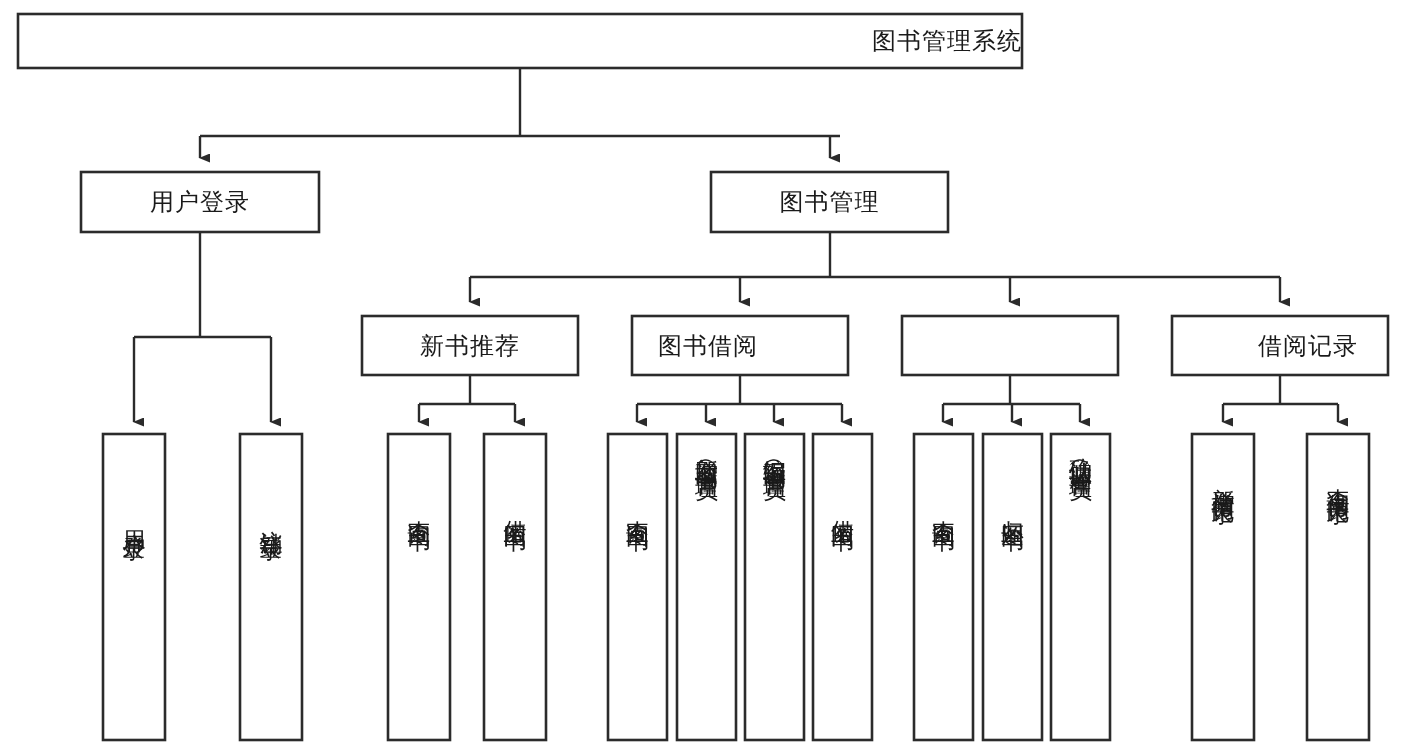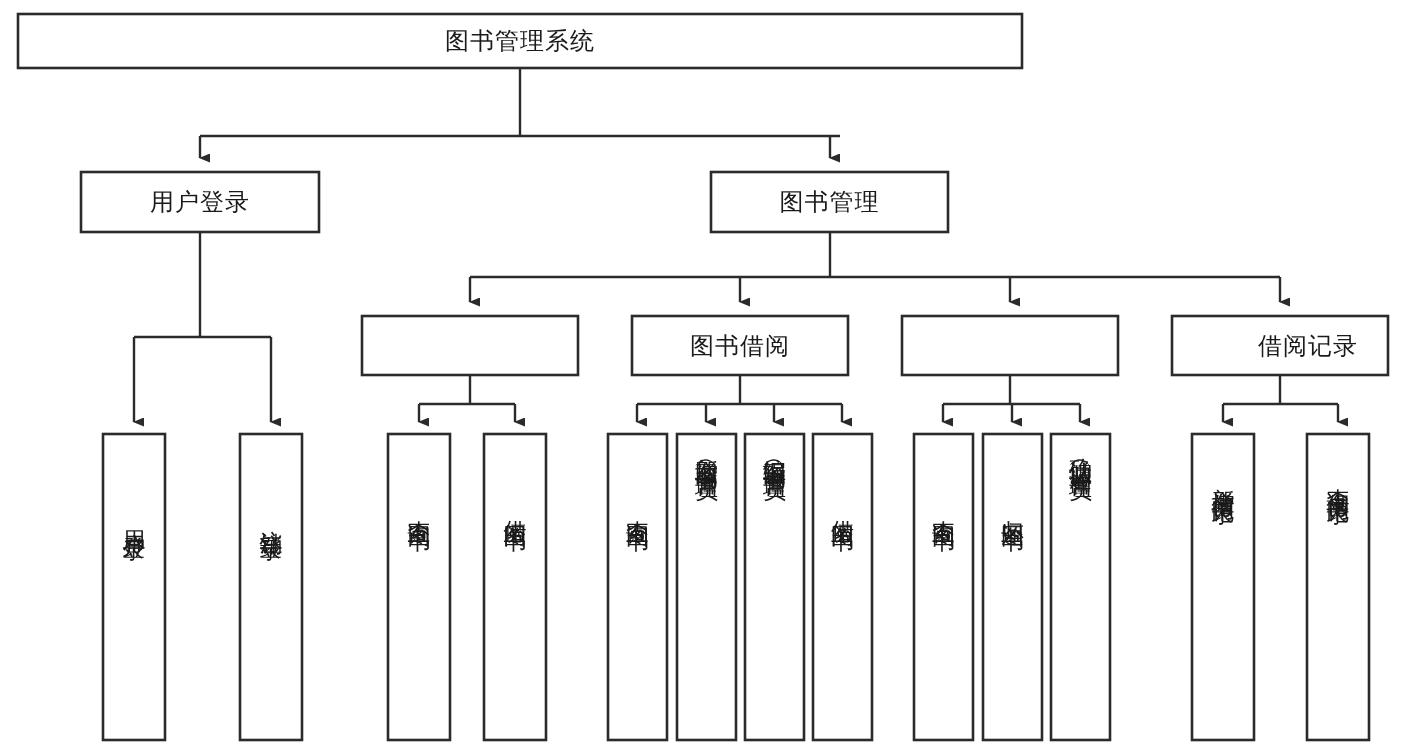"图书管理系统" div.hlabel-wrap { justify-content: none -> flex-end }
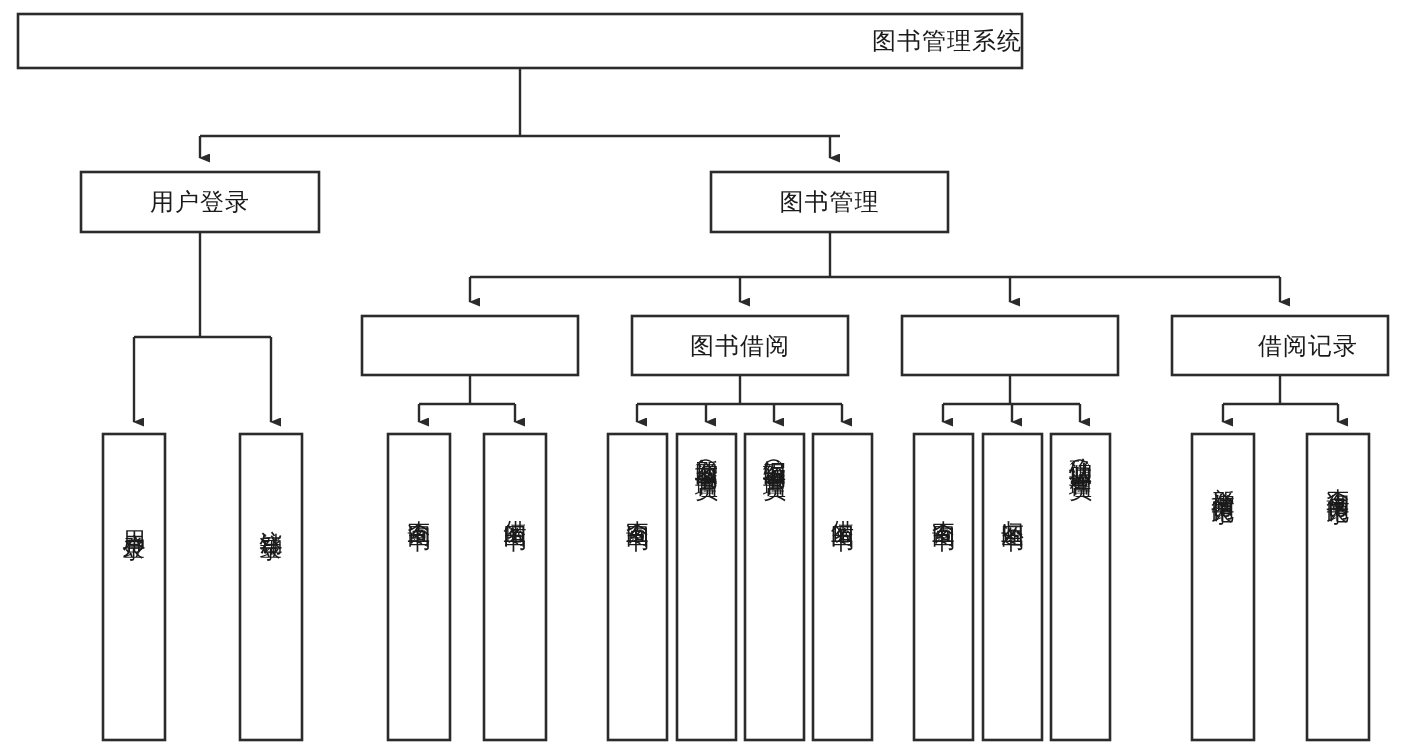"新书推荐" div.hlabel-wrap { html: none -> <div> <span>新书推荐</span> </div> }
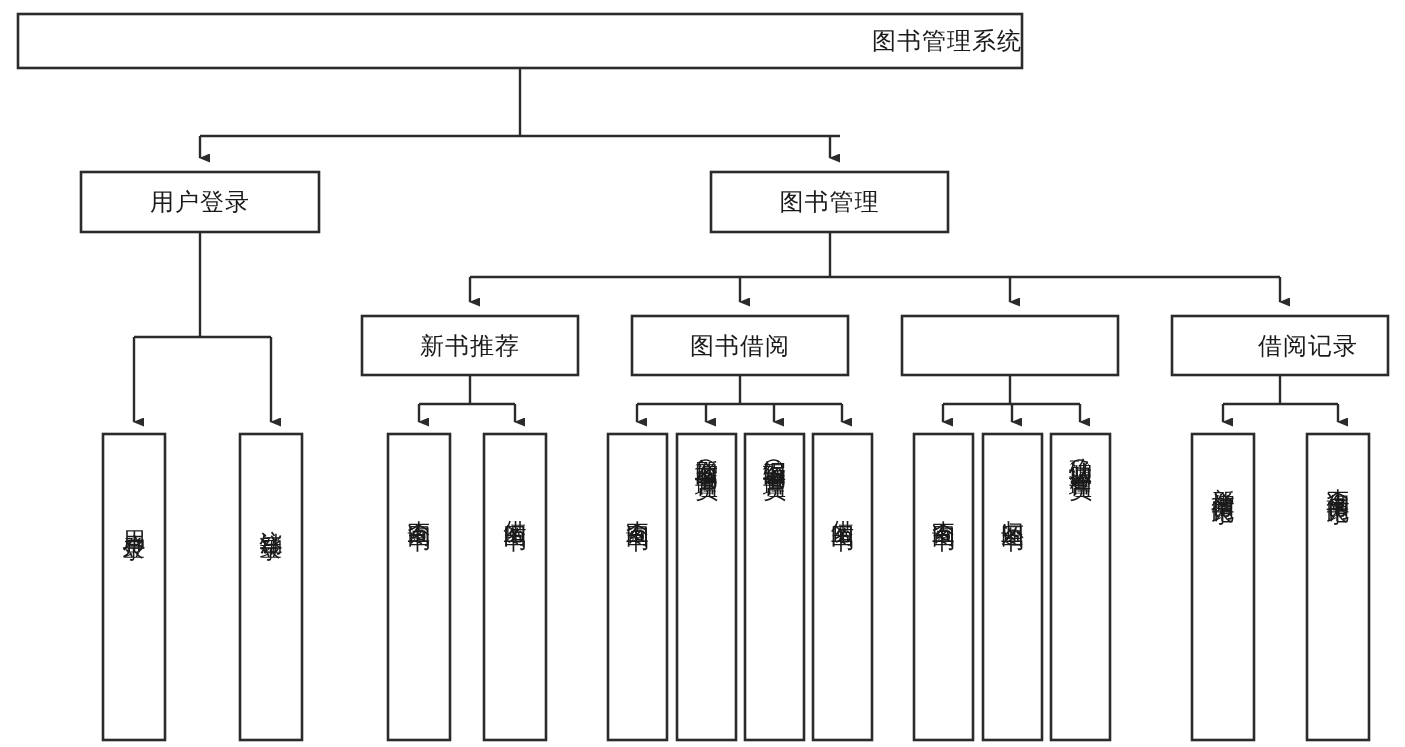"图书借阅" div.hlabel-wrap { left: 632px -> 600px }
